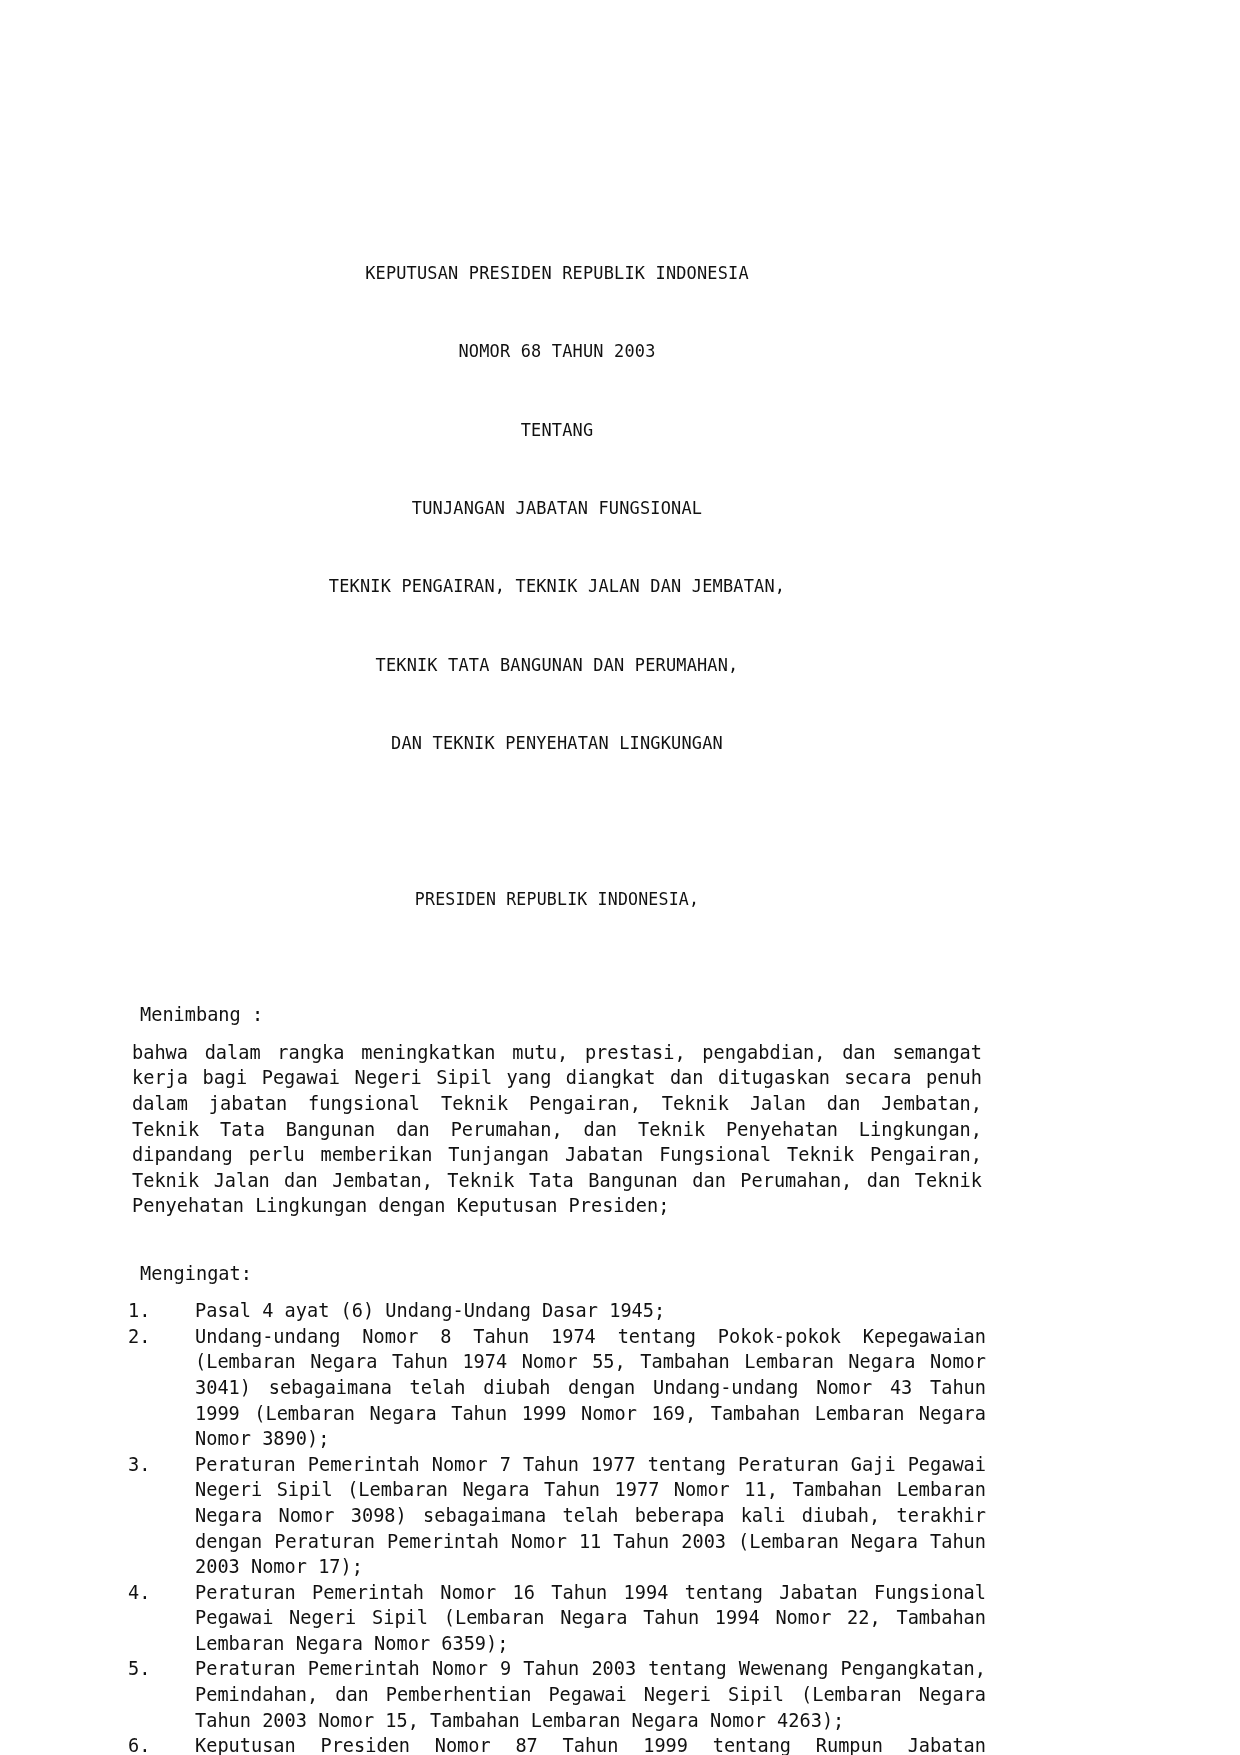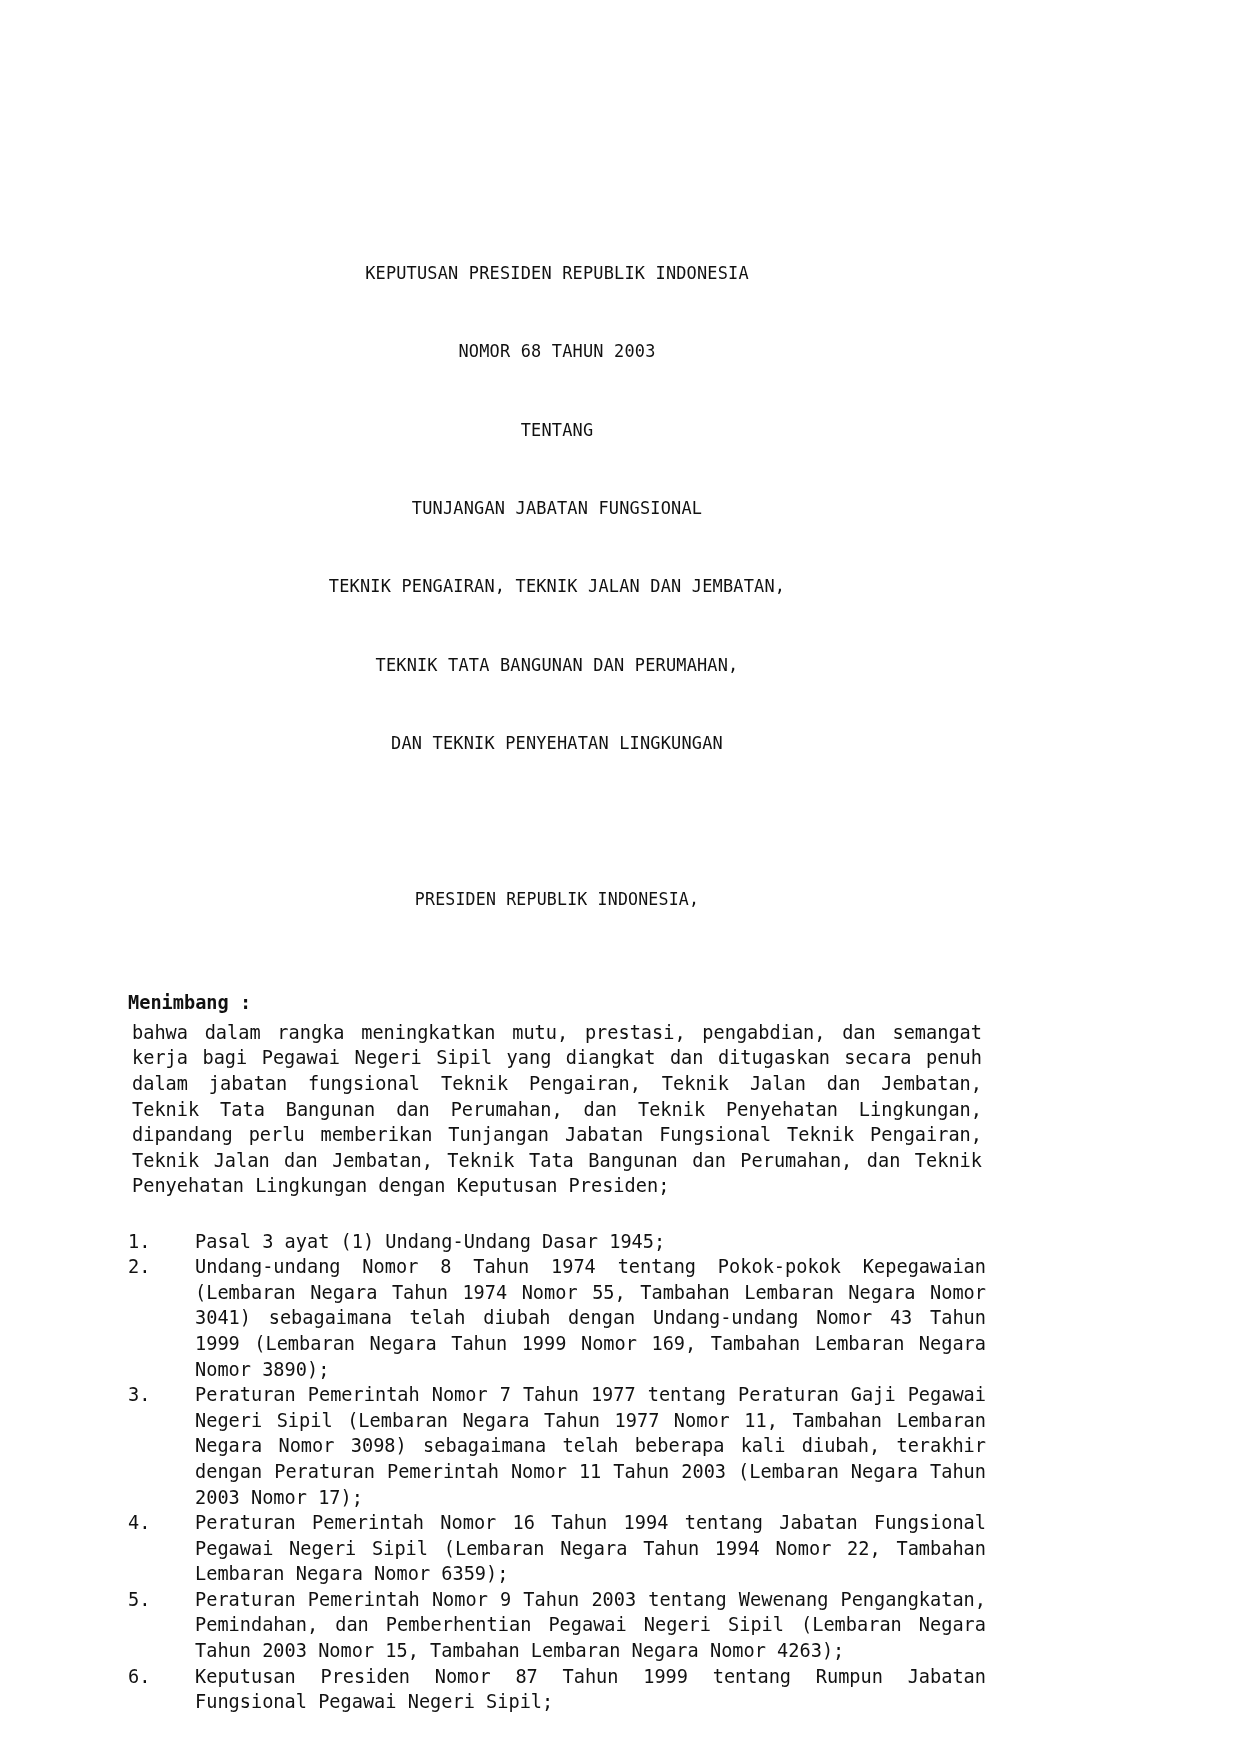"Menimbang :" .lead { font-weight: bold -> none; margin: 0 -> 12px }
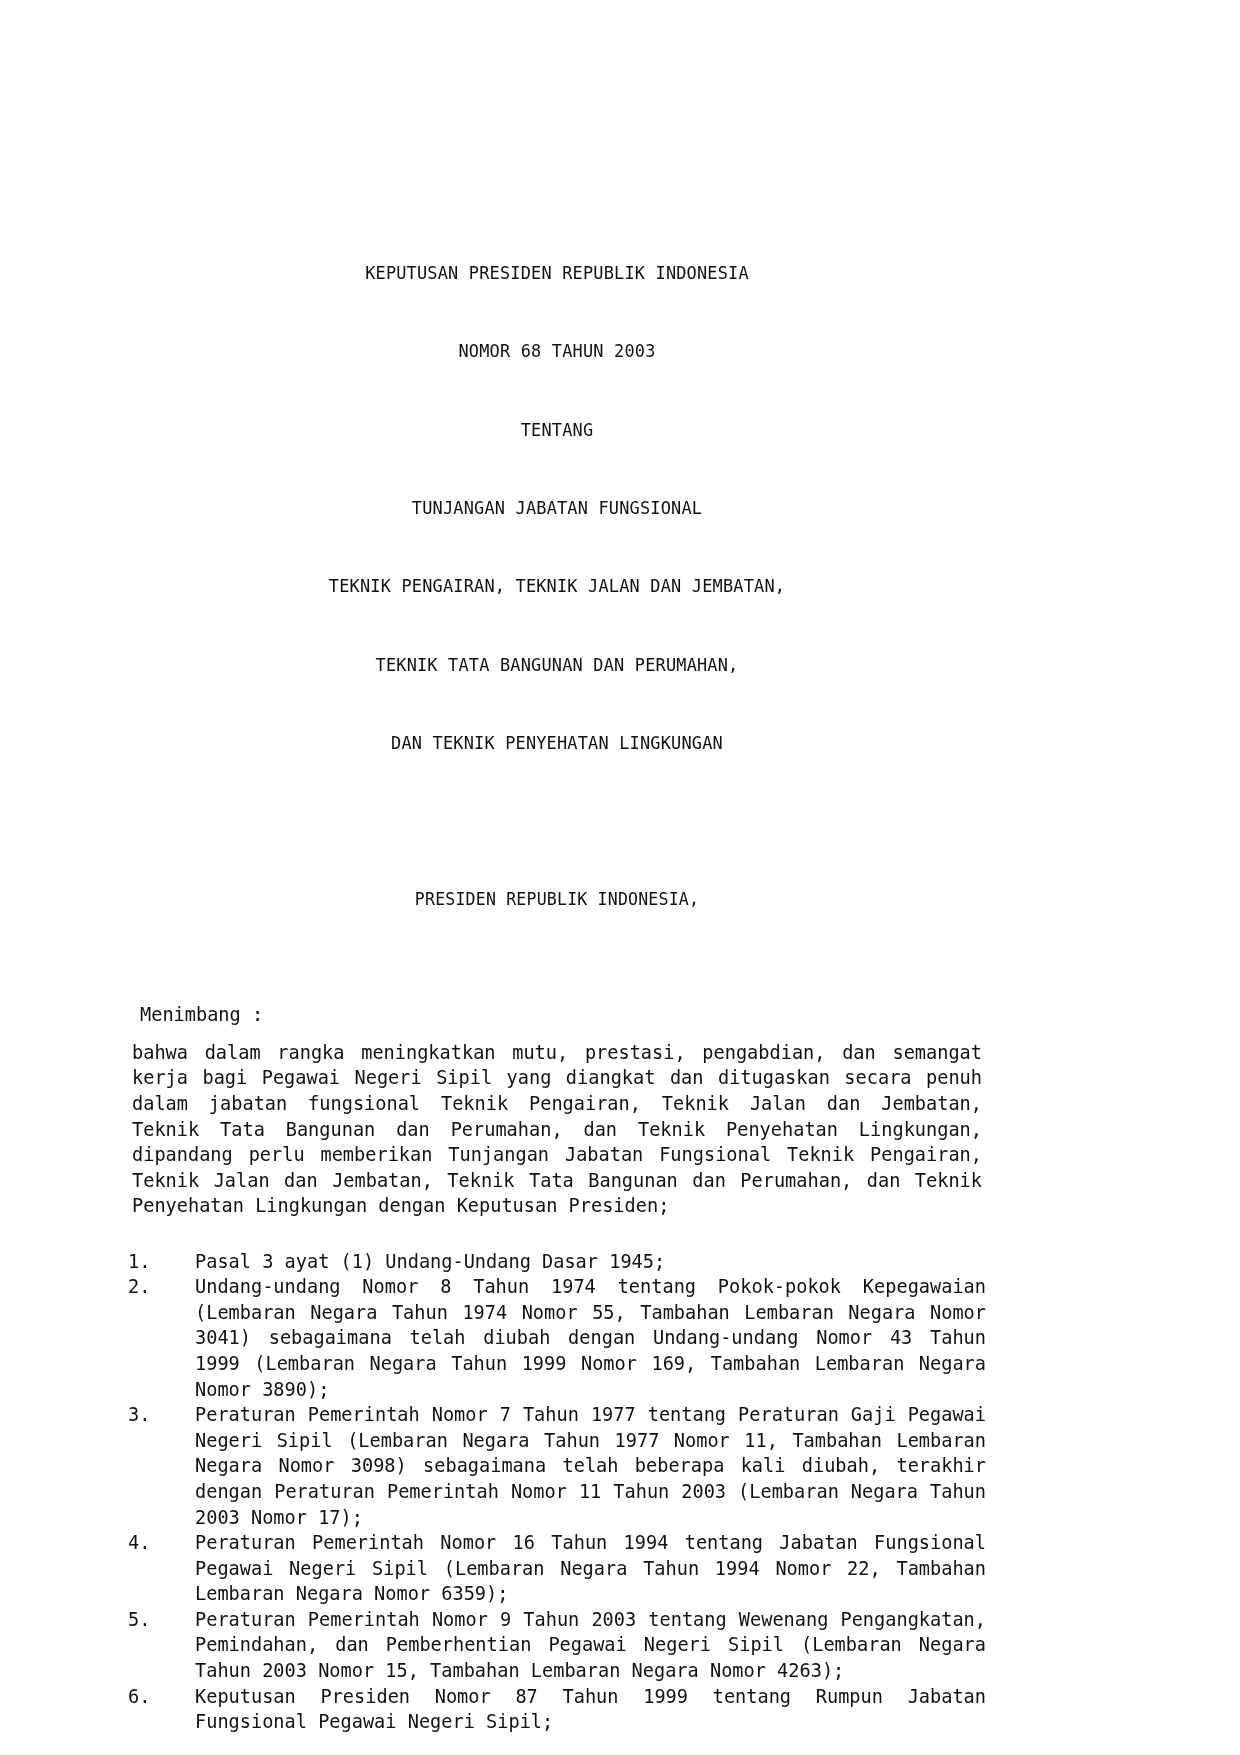"Mengingat:" div.lead { html: none -> <div>Mengingat:</div> }
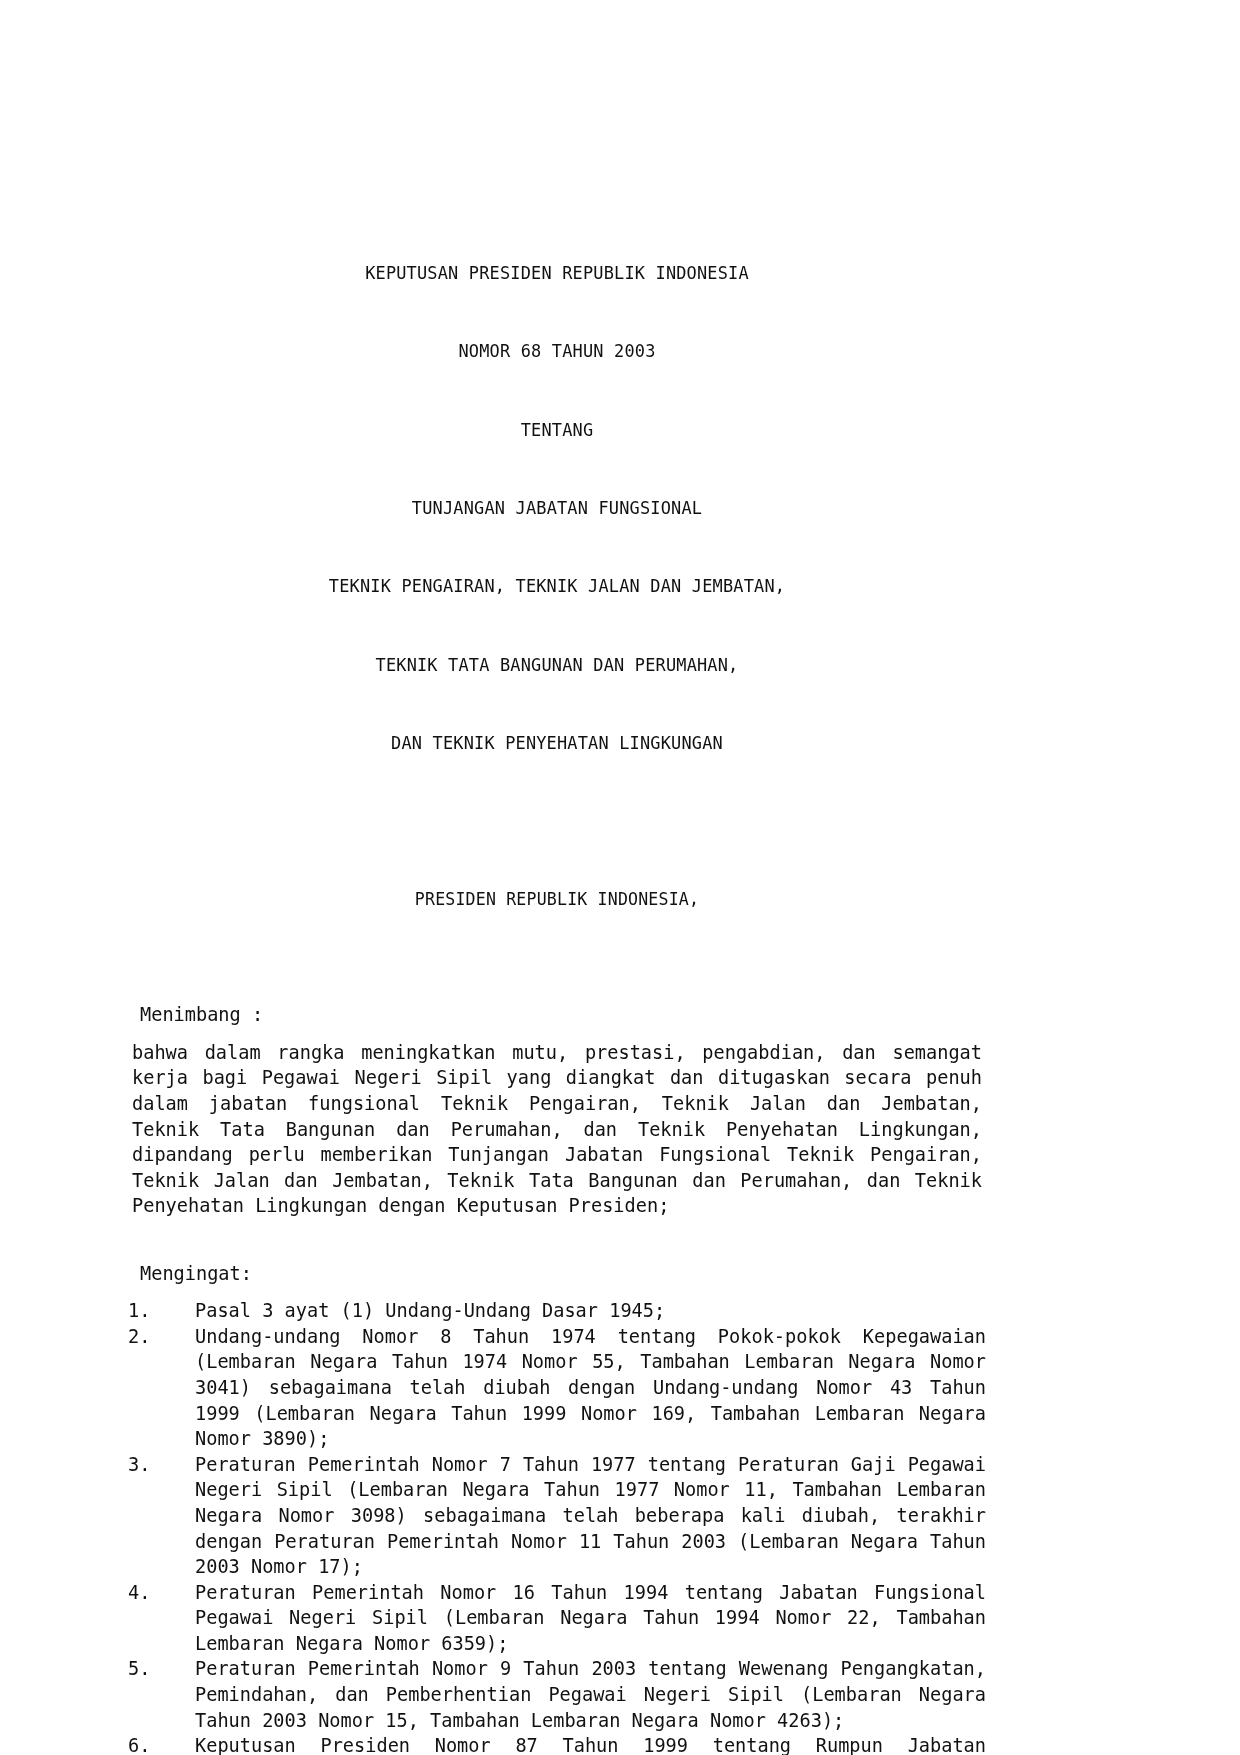"Pasal 3 ayat (1) Undang-Undang" span.itemtext { text: 3 ayat (1 -> 4 ayat (6 }
